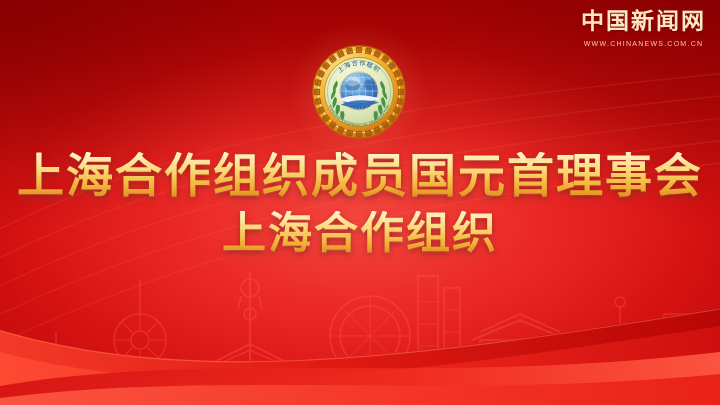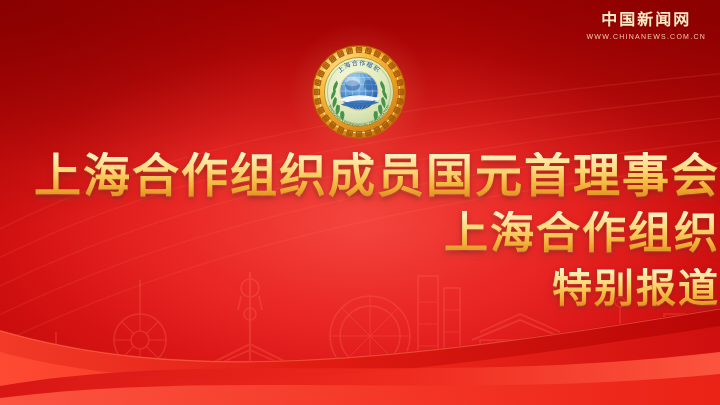"中国新闻网" .logo-cn { font-family: Liberation Sans, sans-serif -> Liberation Mono, monospace; font-size: 16px -> 23px }
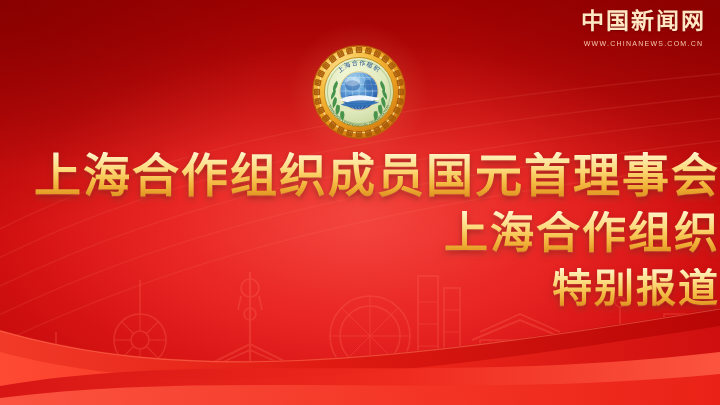"上海合作组织成员国元首理事会" .titles { text-align: right -> center }
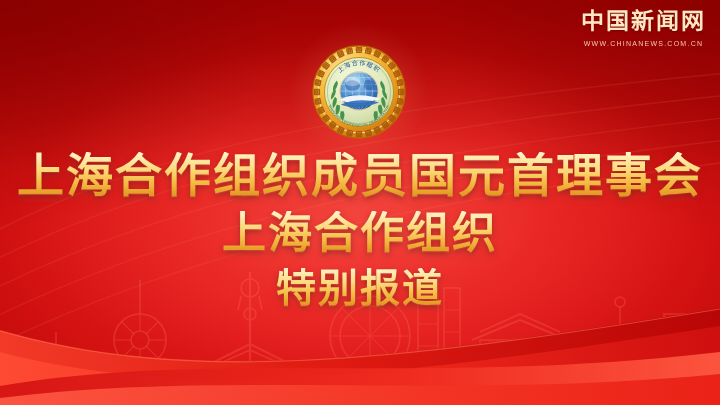"特别报道" span.tline { html: <span>特别报道</span> -> none }
